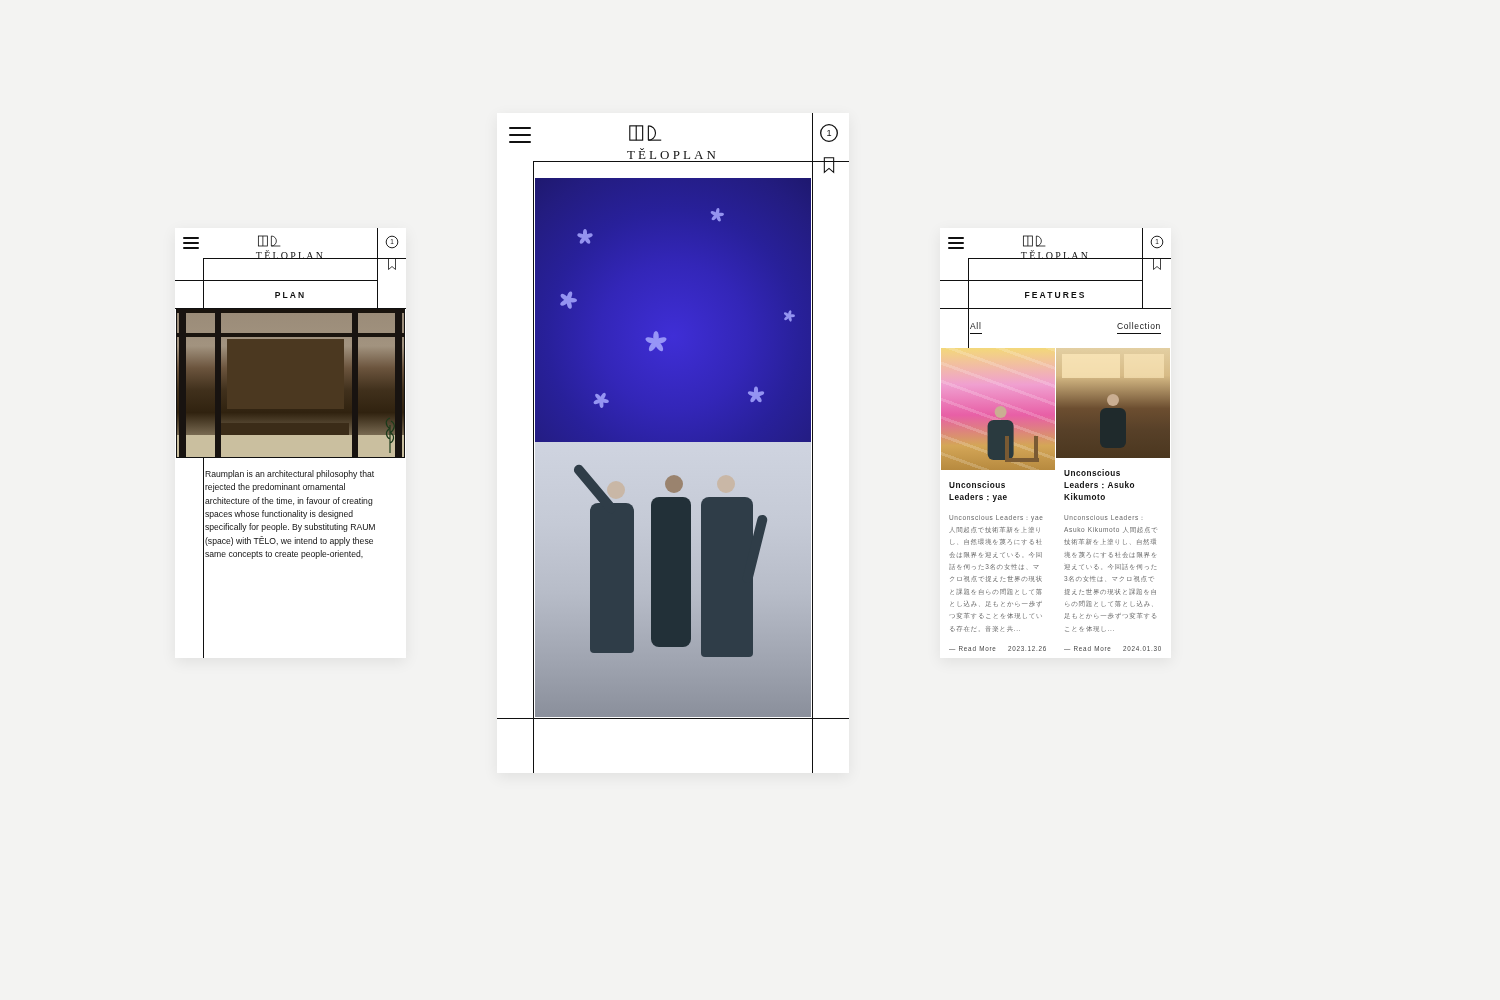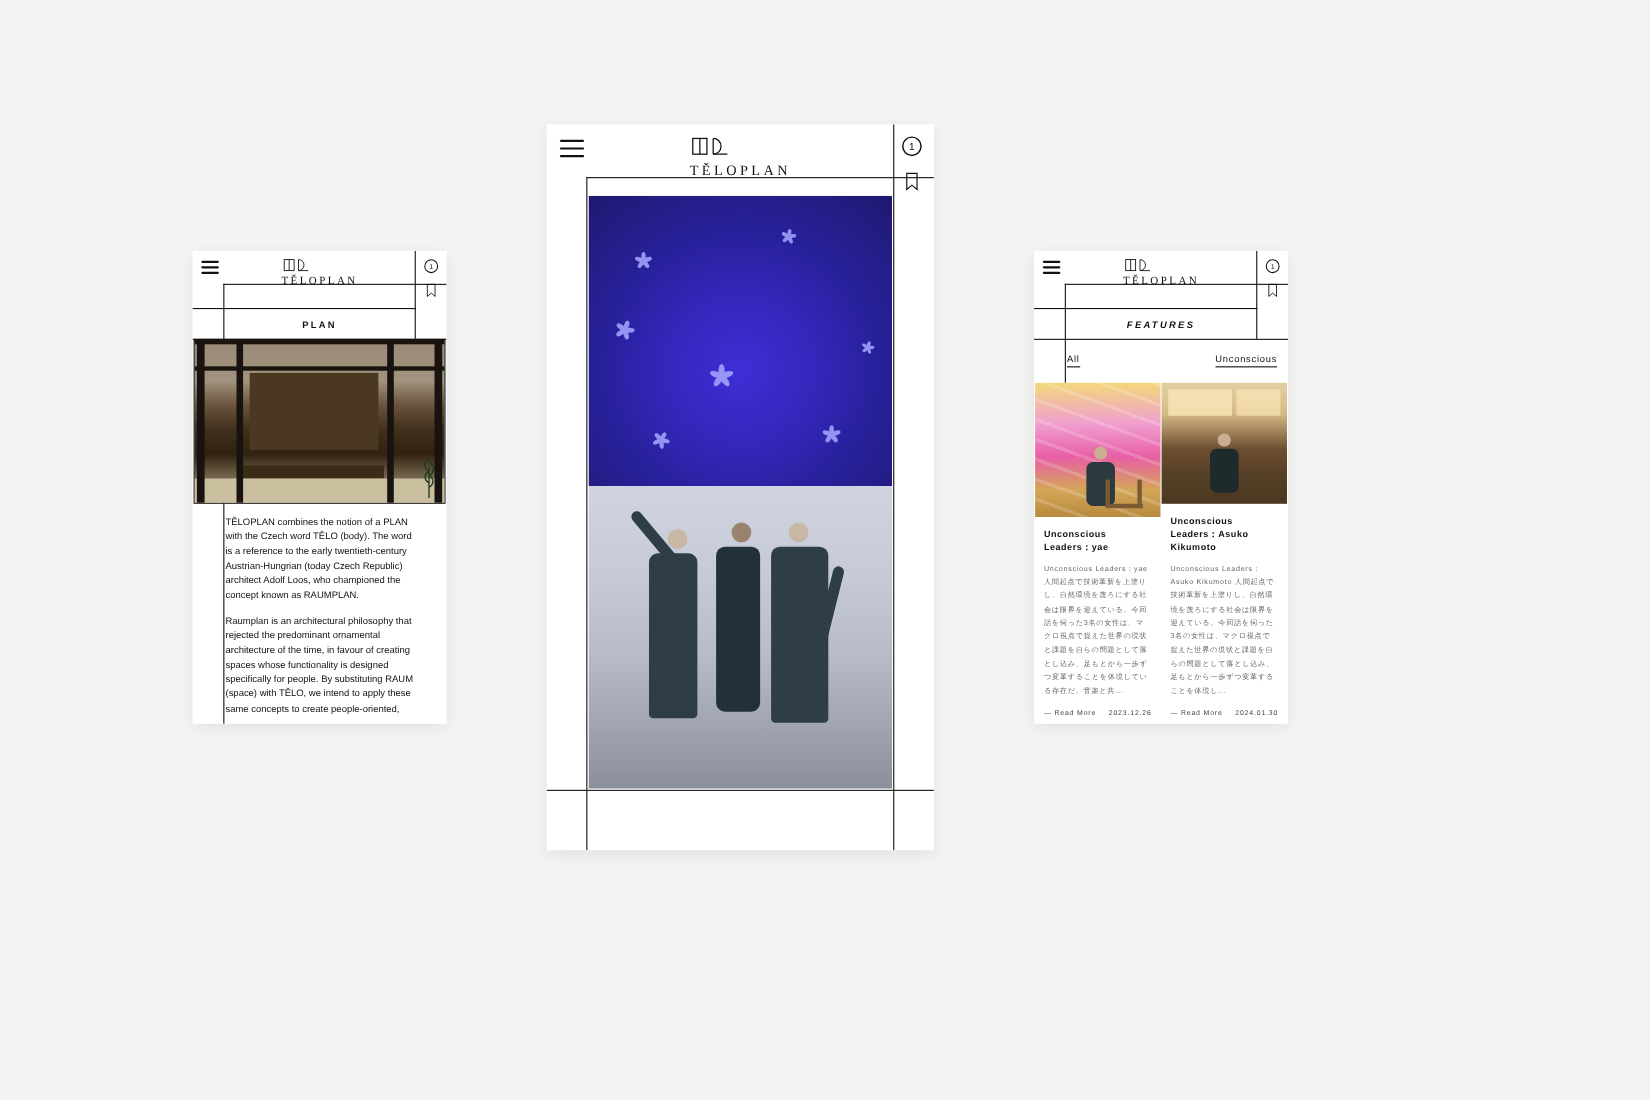"FEATURES" div.section-title { font-style: italic -> none }
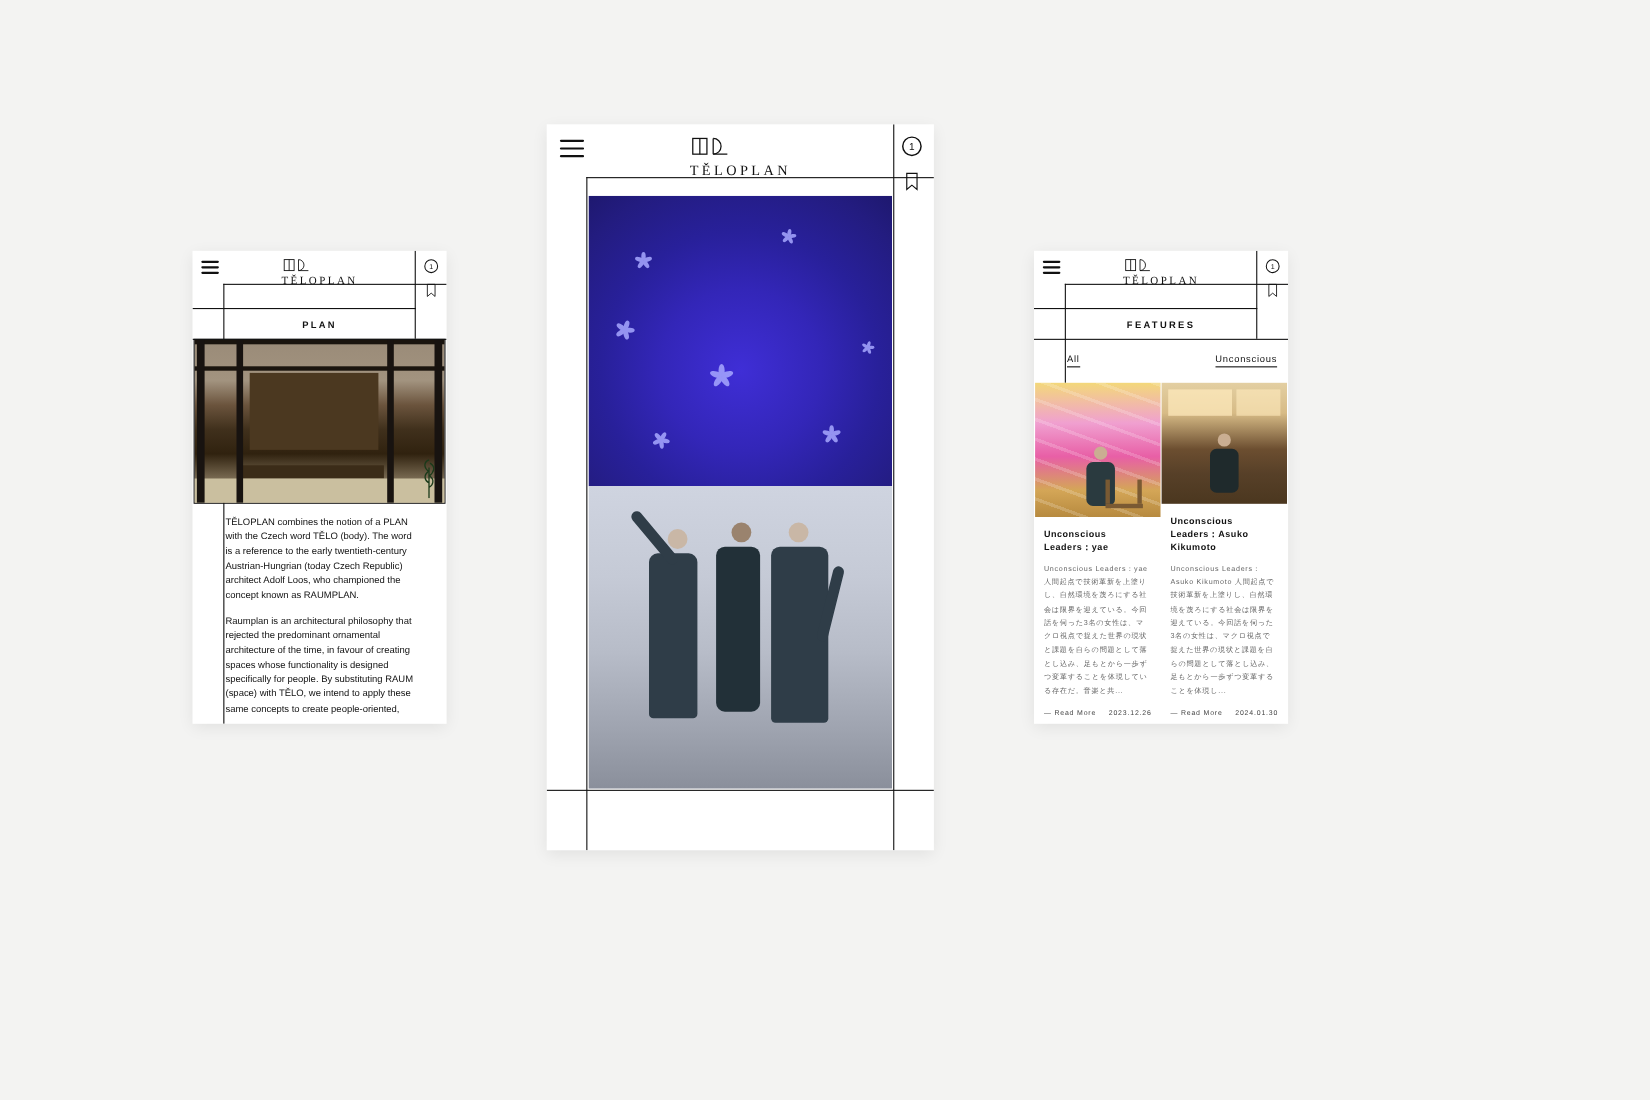"Unconscious" span { text: Unconscious -> Collection }
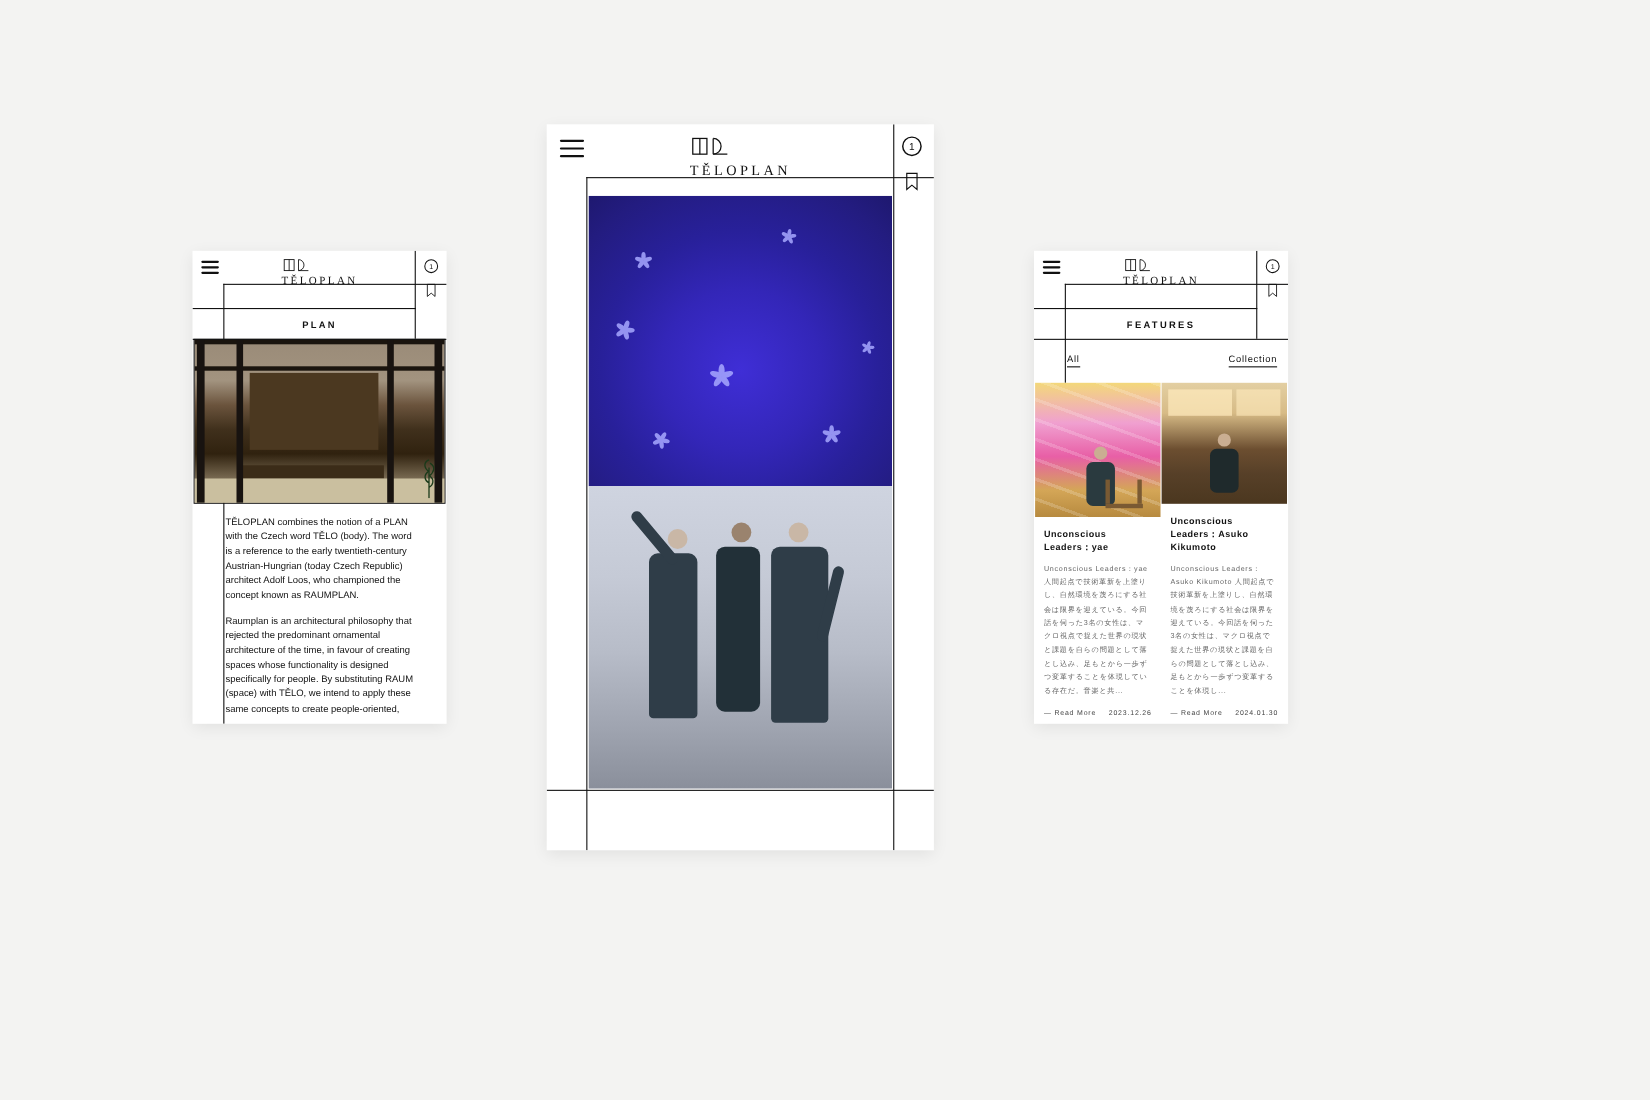"TĚLOPLAN combines the notion of" p { html: <p>TĚLOPLAN combines the notion of a PLAN with the Czech word TĚLO (body). The word is a reference to the early twentieth-century Austrian-Hungrian (today Czech Republic) architect Adolf Loos, who championed the concept known as RAUMPLAN.</p> -> none }
